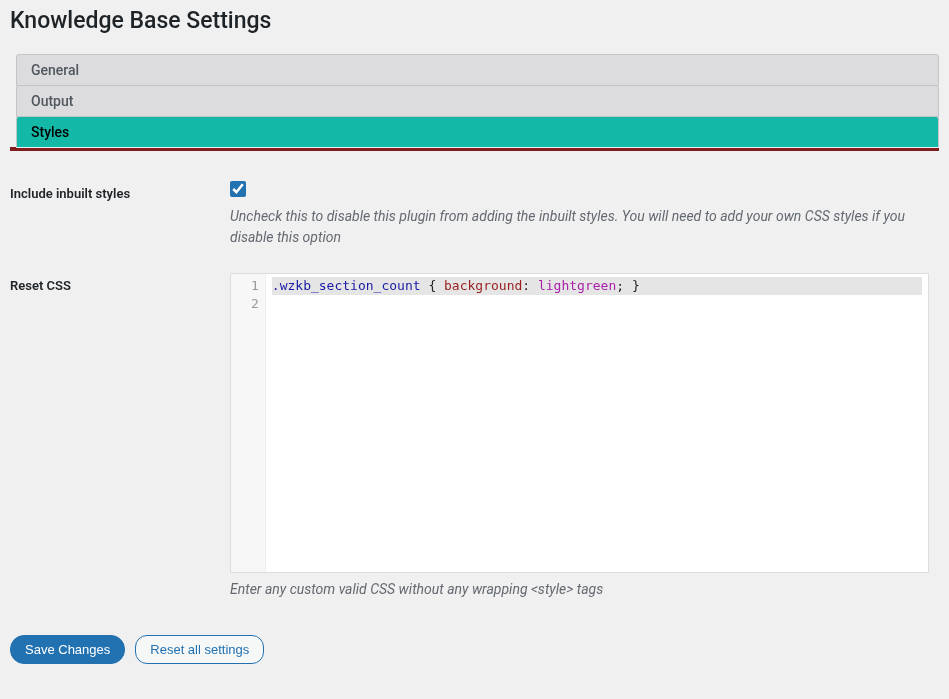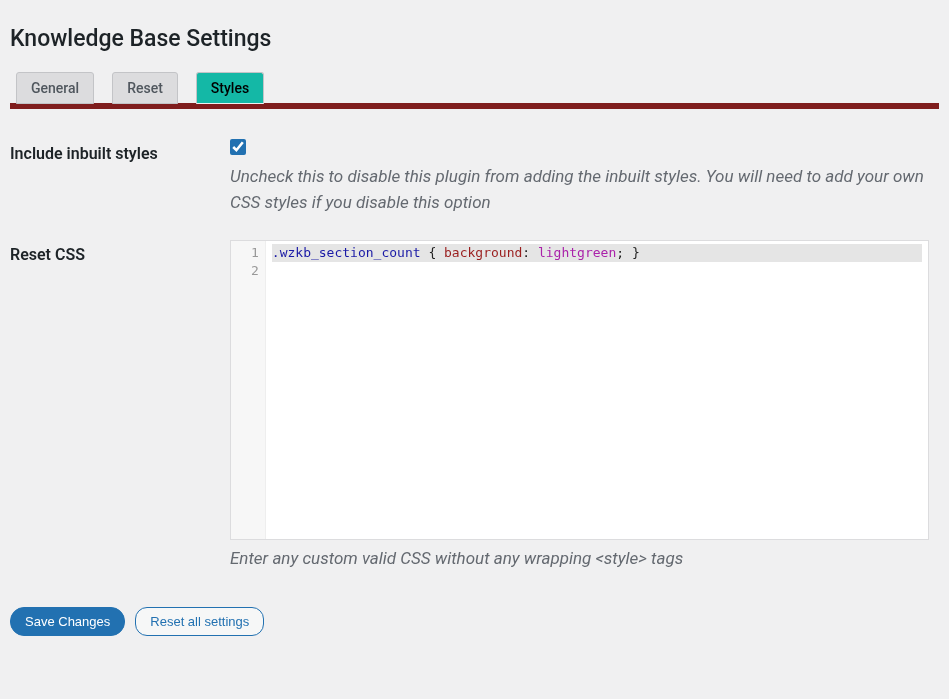"Knowledge Base Settings" h1.page-title { padding: 25px 0 20px 0 -> 7px 0 20px 0 }
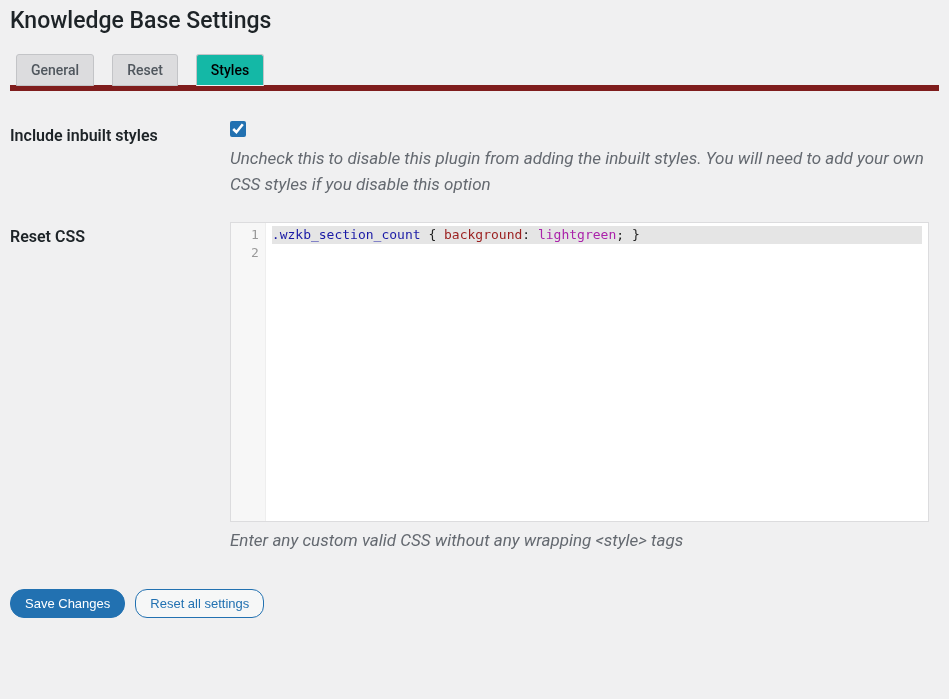"General" .nav-tabs { border-bottom: 6px solid #7f1d1d -> 4px solid #7f1d1d; flex-direction: none -> column; gap: 12px -> 0 }
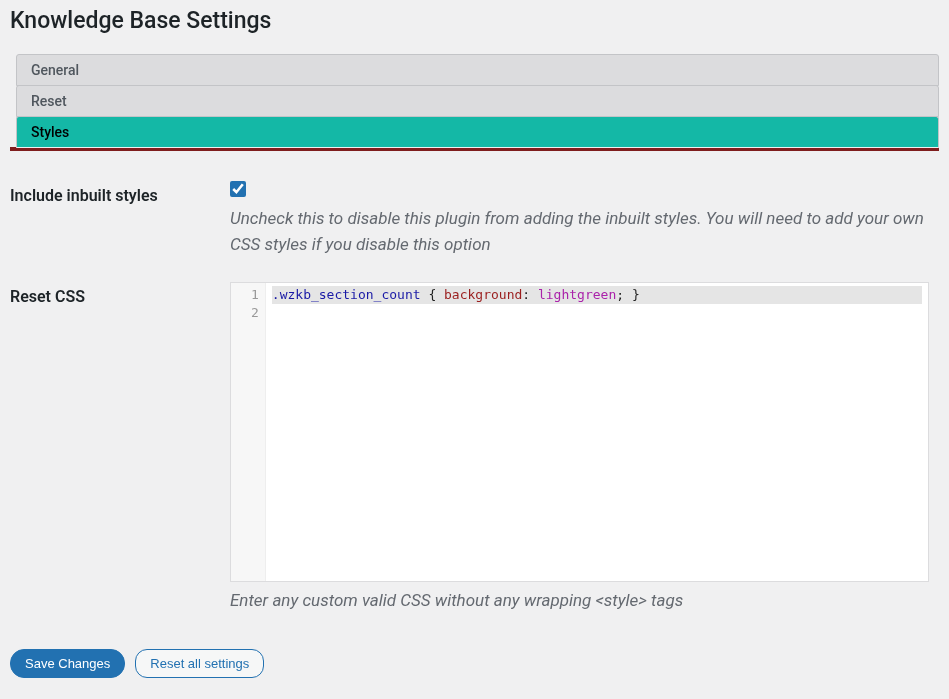"Reset" a.nav-tab { text: Reset -> Output }
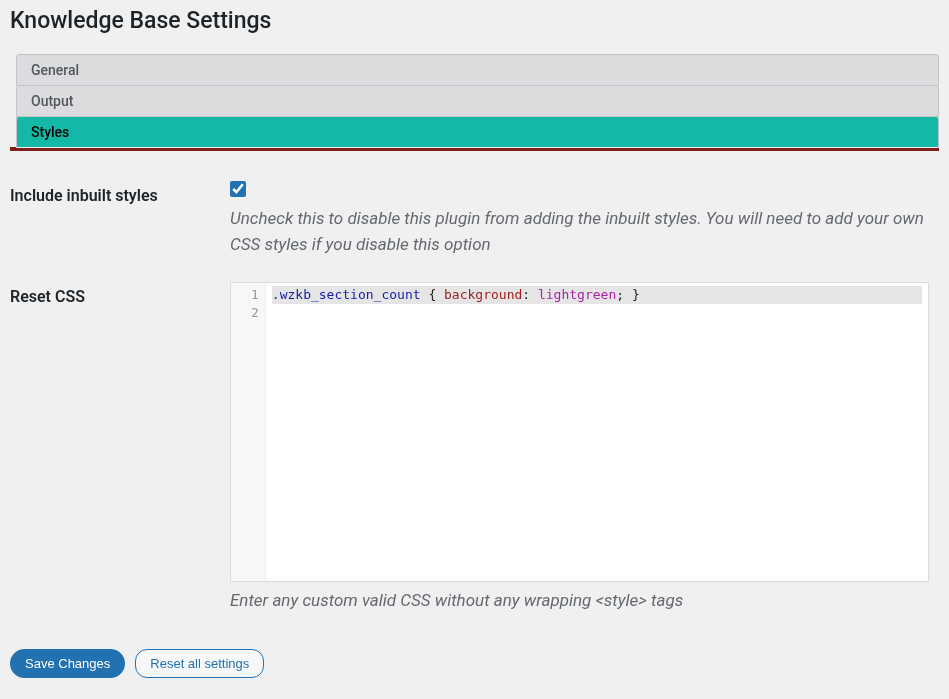"Include inbuilt styles" .form-table th { font-size: 16px -> 13px }
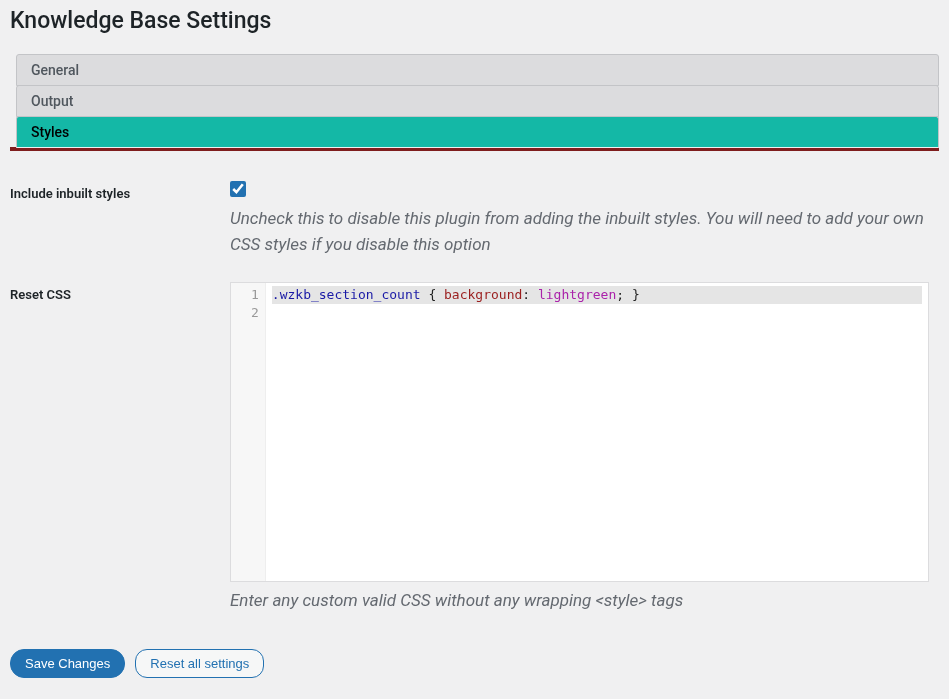"Uncheck this to disable this" .desc { font-size: 17px -> 14px }
